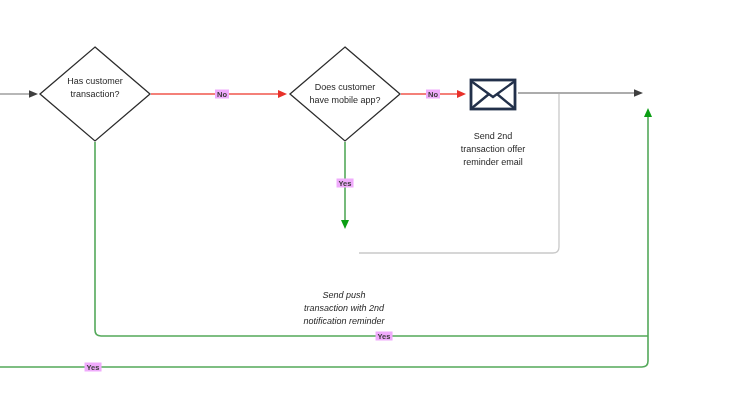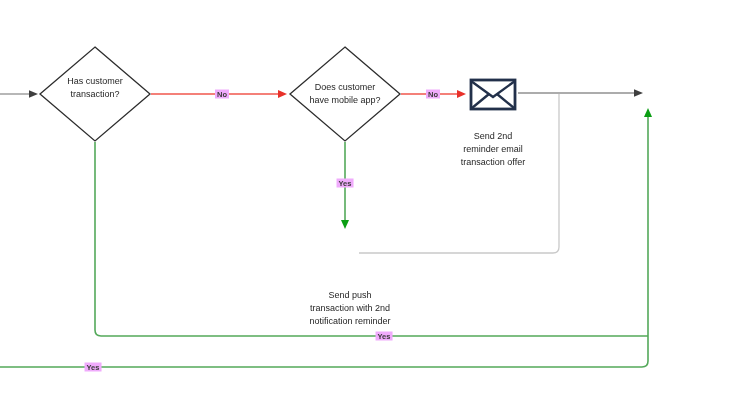"reminder email" div { order: before "transaction offer" -> after "transaction offer" }
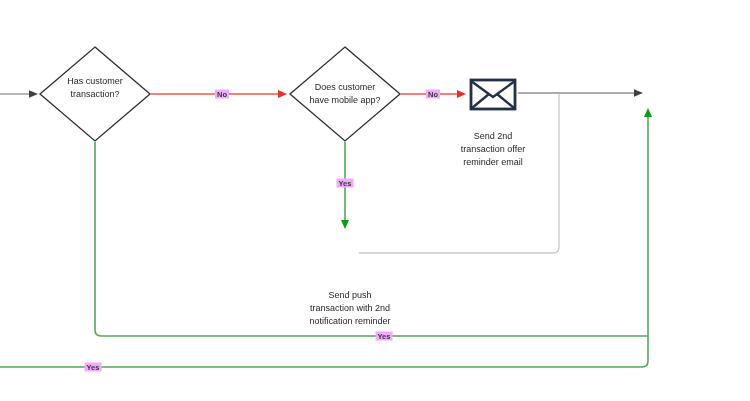"Send push" div.caption { font-style: none -> italic; left: 288px -> 282px }
